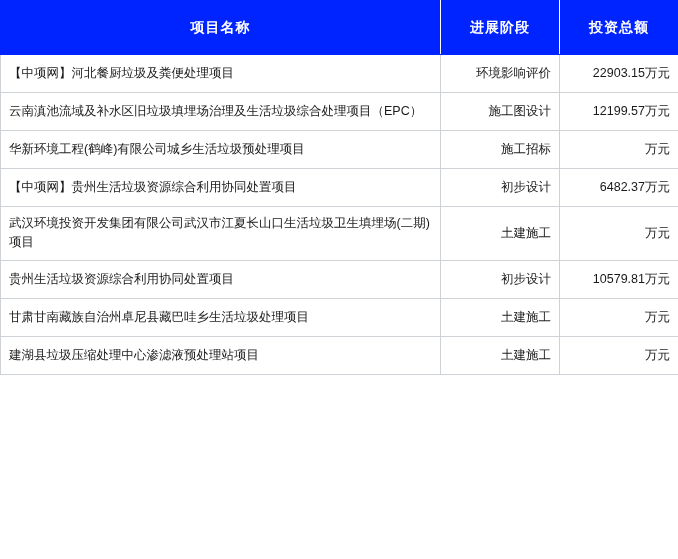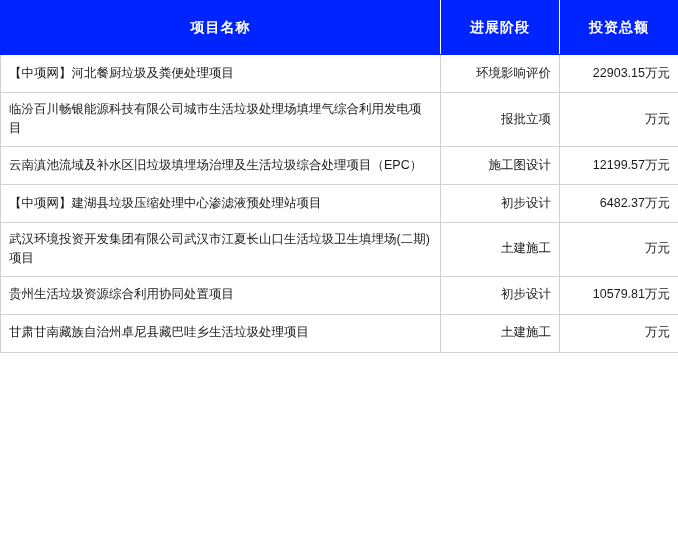"临汾百川畅银能源科技有限公司城市生活垃圾处理场填埋气综合利用发电项目" tr { html: <tr> <td>临汾百川畅银能源科技有限公司城市生活垃圾处理场填埋气综合利用发电项目</td> <td>报批立项</td> <td>万元</td> </tr> -> none }
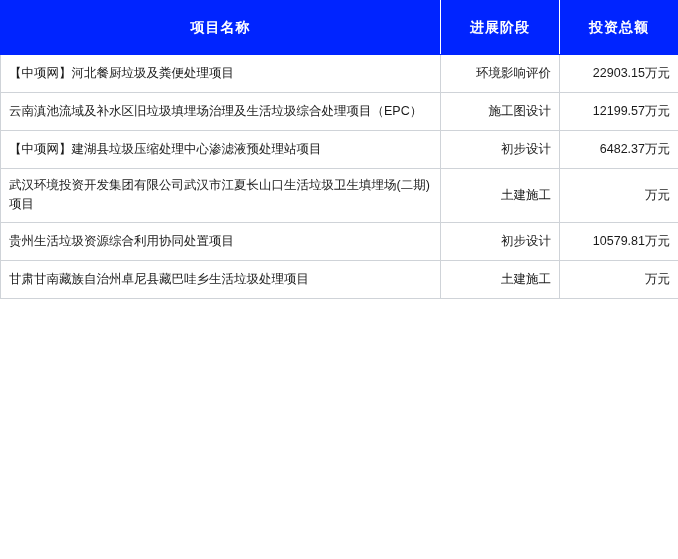"华新环境工程(鹤峰)有限公司城乡生活垃圾预处理项目" tr { html: none -> <tr> <td>华新环境工程(鹤峰)有限公司城乡生活垃圾预处理项目</td> <td>施工招标</td> <td>万元</td> </tr> }
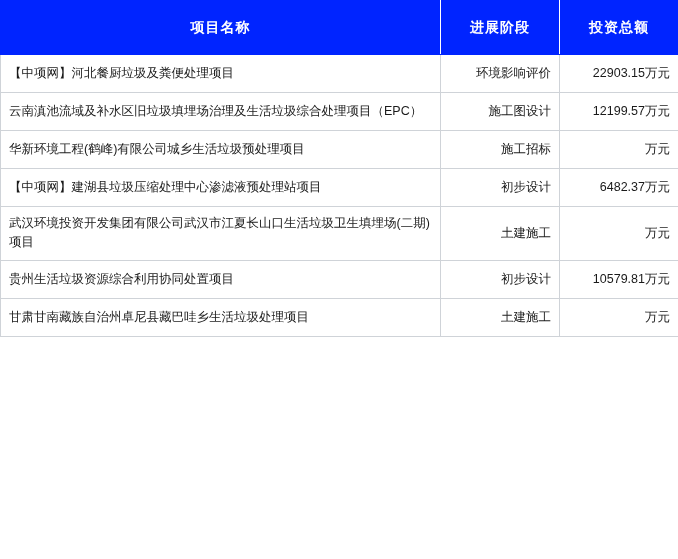"【中项网】建湖县垃圾压缩处理中心渗滤液预处理站项目" td.cell-name { text: 建湖县垃圾压缩处理中心渗滤液预处理站 -> 贵州生活垃圾资源综合利用协同处置 }
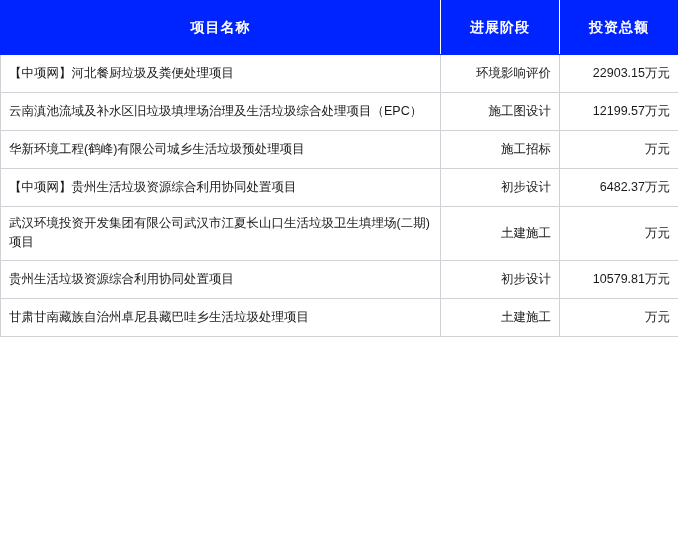"建湖县垃圾压缩处理中心渗滤液预处理站项目" tr { html: none -> <tr> <td>建湖县垃圾压缩处理中心渗滤液预处理站项目</td> <td>土建施工</td> <td>万元</td> </tr> }
